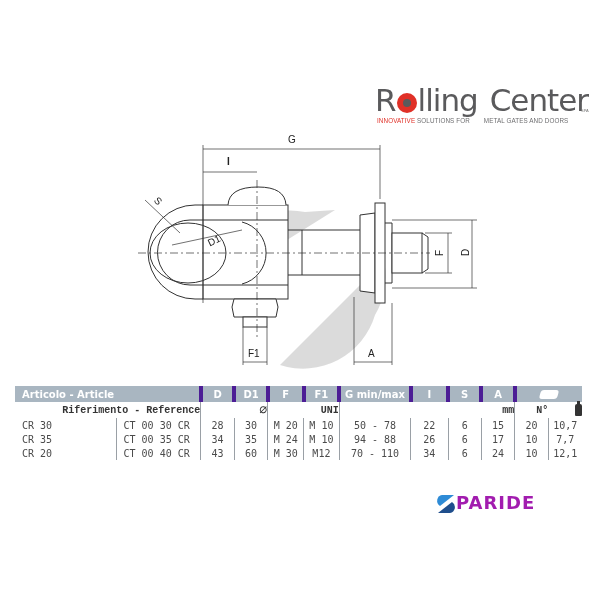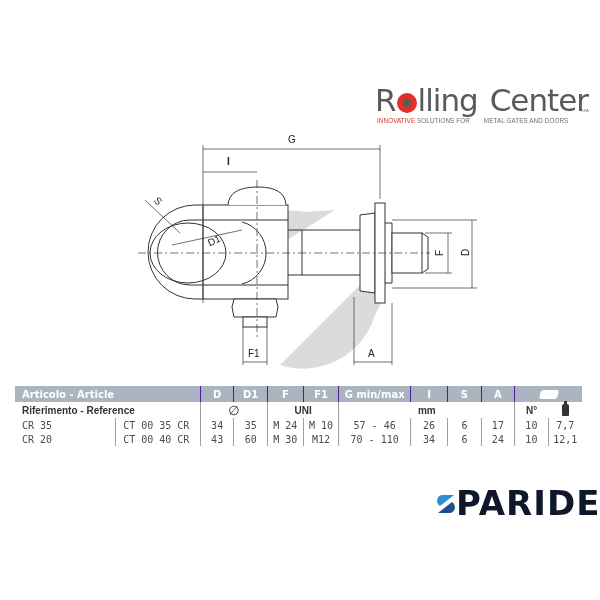"Articolo - Article" .tbl th { border-right: 1px solid #4c1d95 -> 4px solid #4c1d95 }
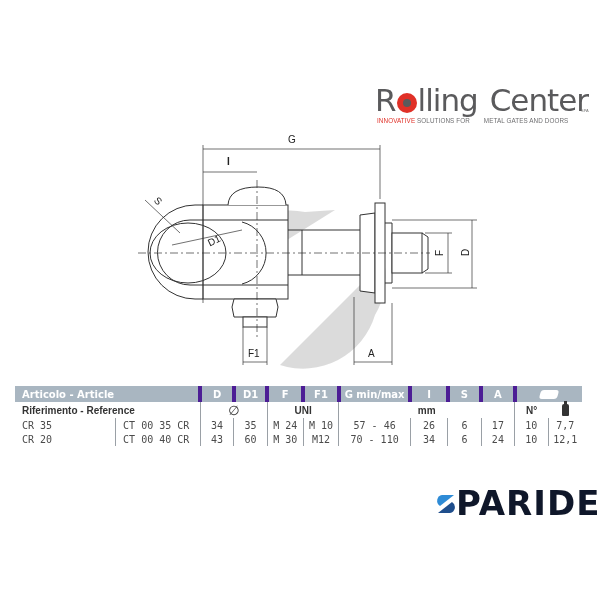"Riferimento - Reference" .tbl .sub td { font-family: Liberation Sans, sans-serif -> Liberation Mono, monospace; text-align: none -> right }
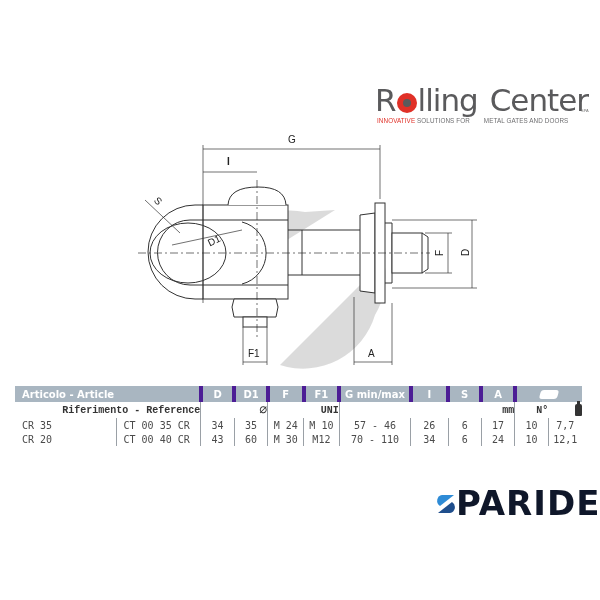"CR 30" tr { html: none -> <tr> <td>CR 30</td> <td>CT 00 30 CR</td> <td>28</td> <td>30</td> <td>M 20</td> <td>M 10</td> <td>50 - 78</td> <td>22</td> <td>6</td> <td>15</td> <td>20</td> <td>10,7</td> </tr> }
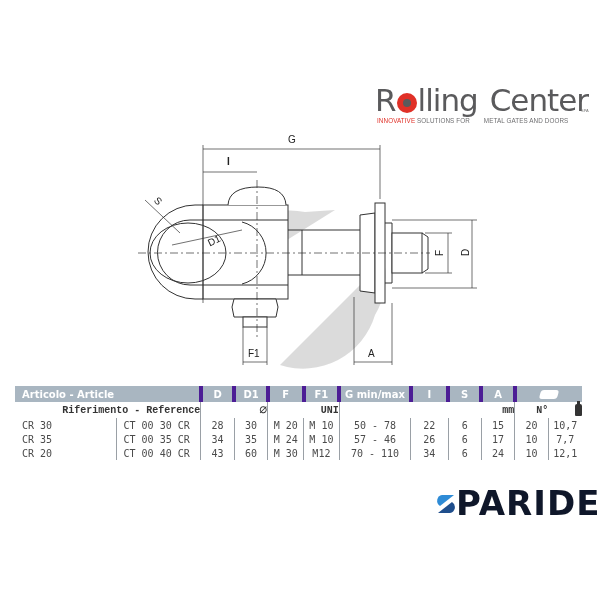"57 - 46" td.bl { text: 57 - 46 -> 94 - 88 }
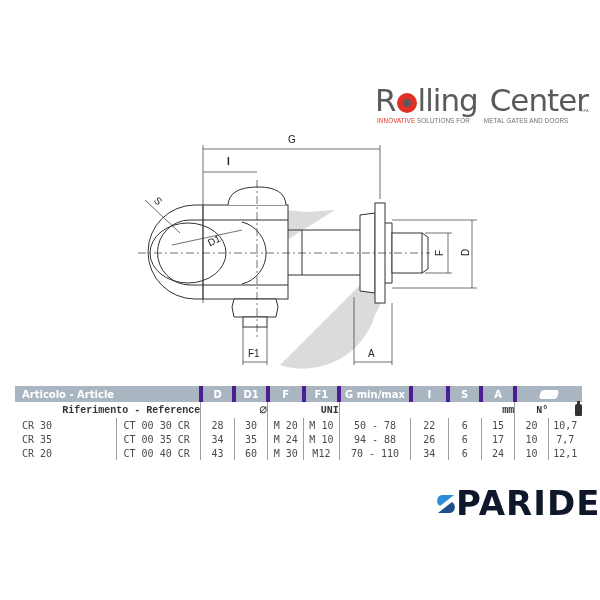"PARIDE" .paride-text { color: #0f172a -> #a21caf; font-size: 34px -> 18px }
